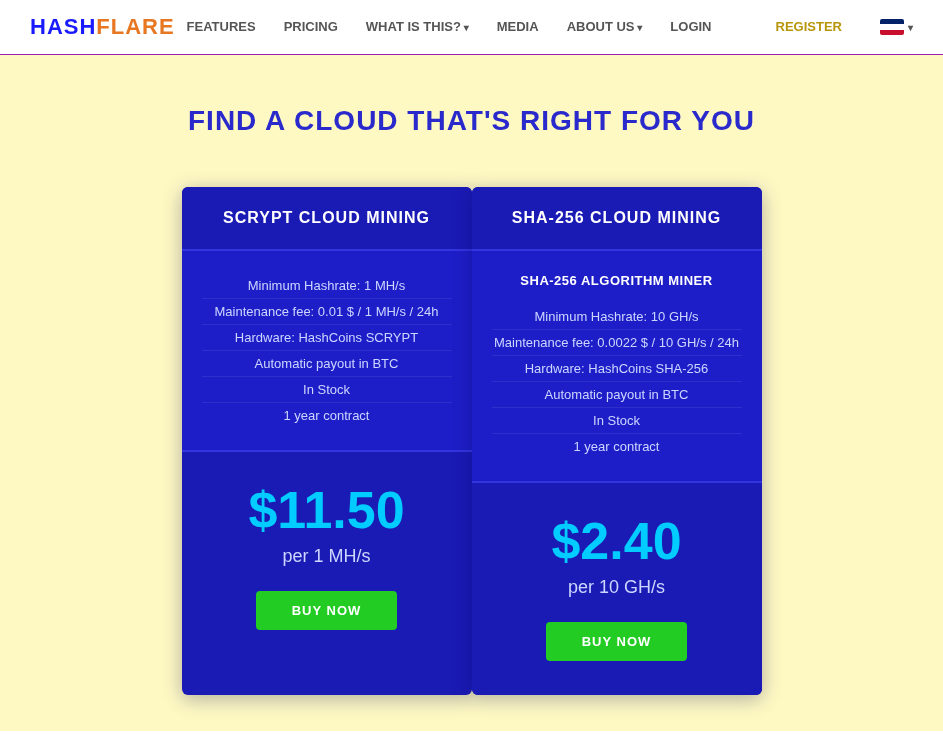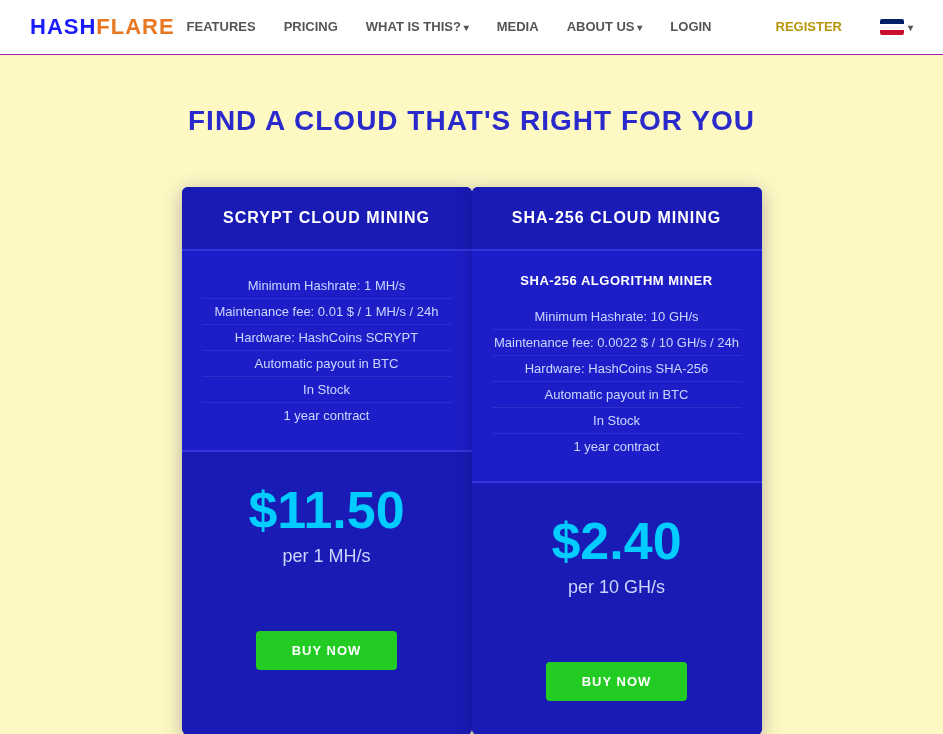"BUY NOW" .buy-btn { margin-top: 40px -> none }
